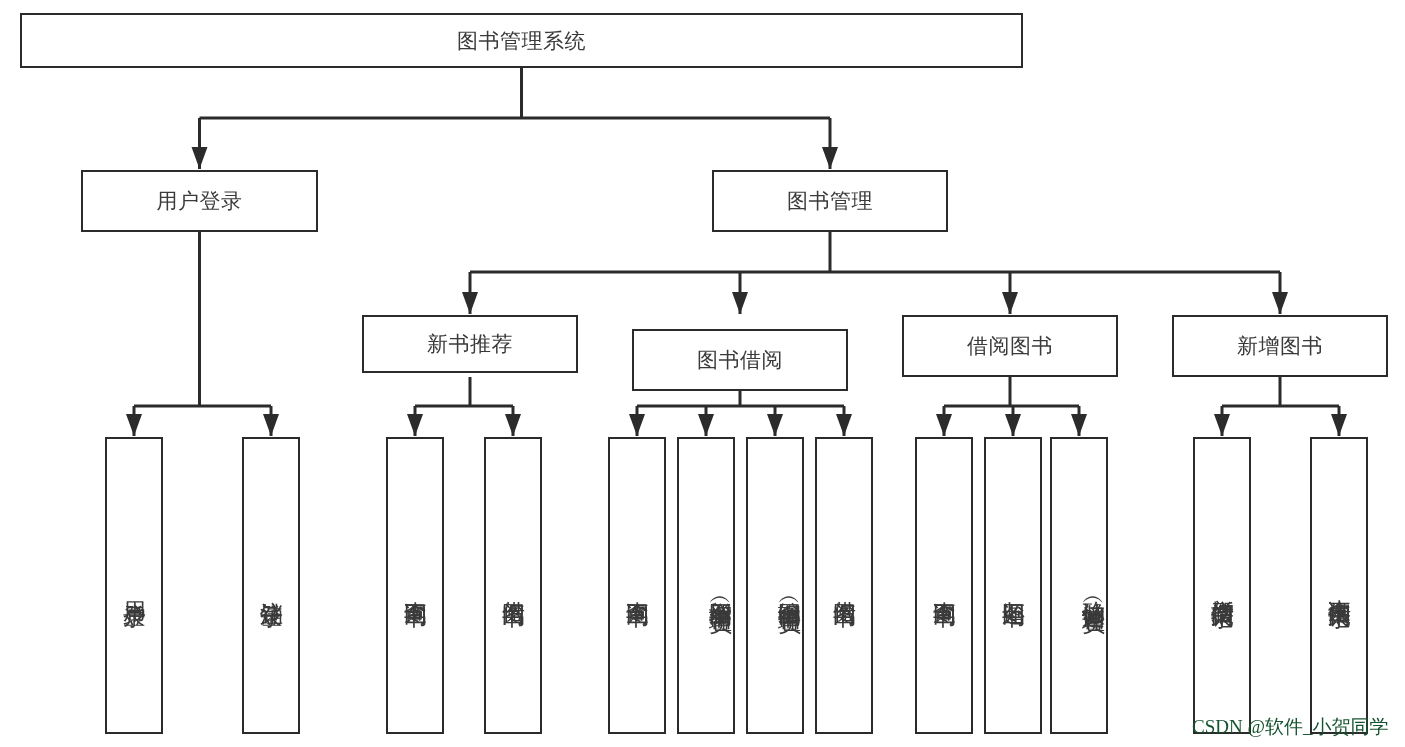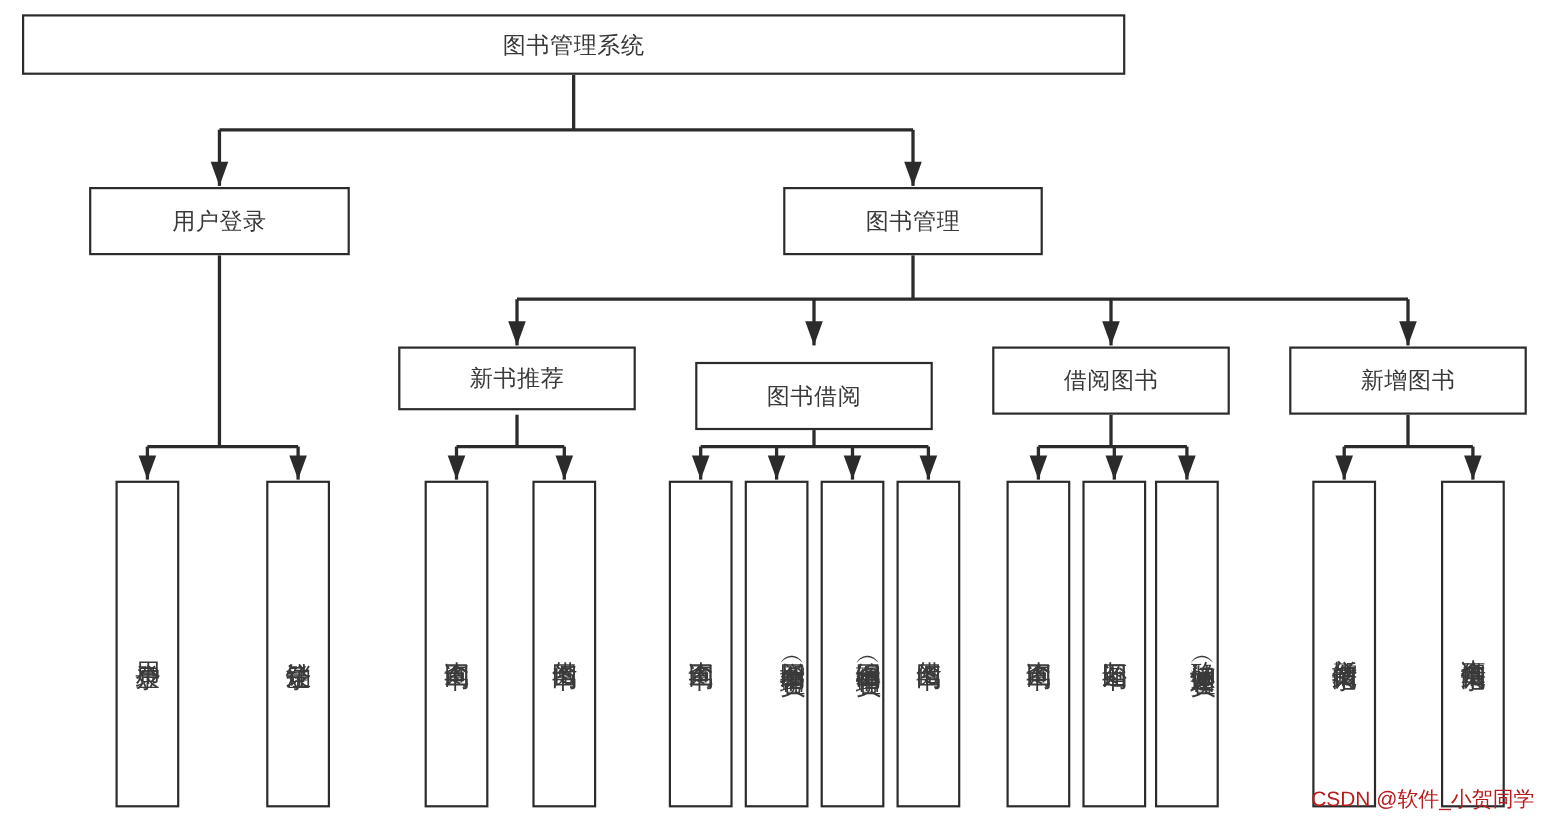"CSDN @软件_小贺同学" .watermark { color: #b91c1c -> #14532d; font-family: Liberation Sans, sans-serif -> Liberation Serif, serif }
